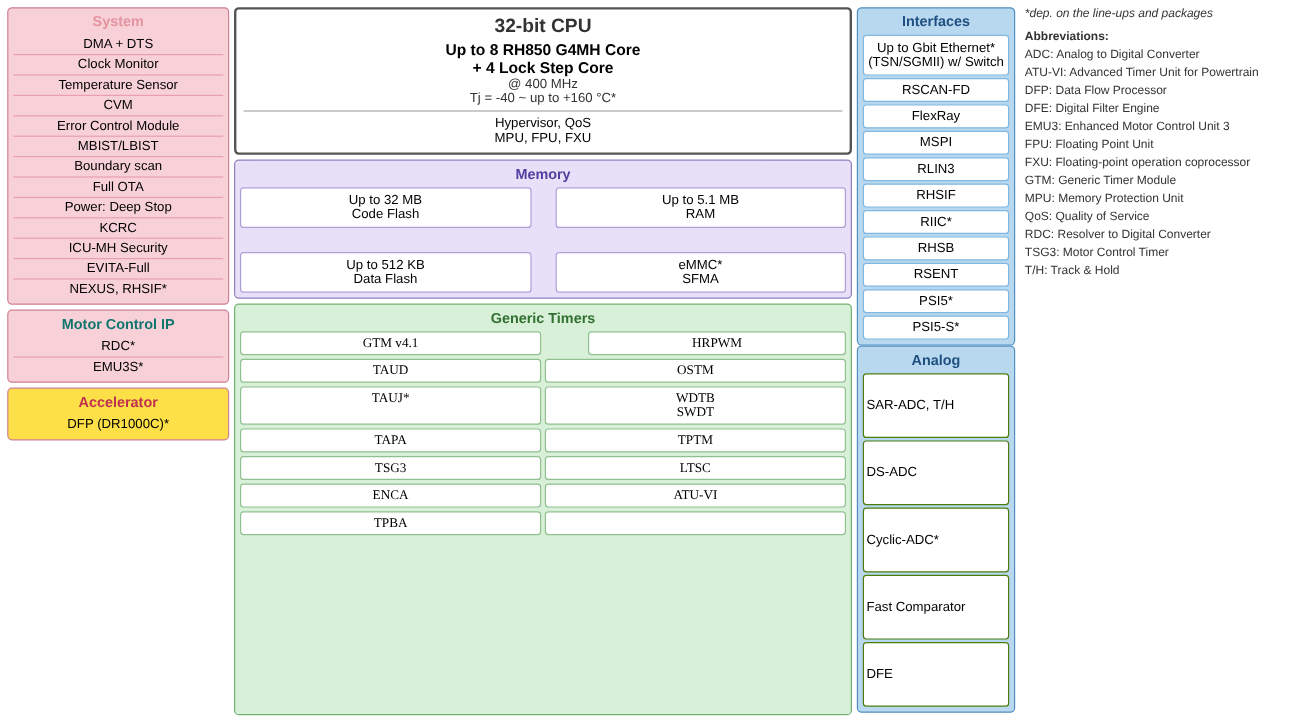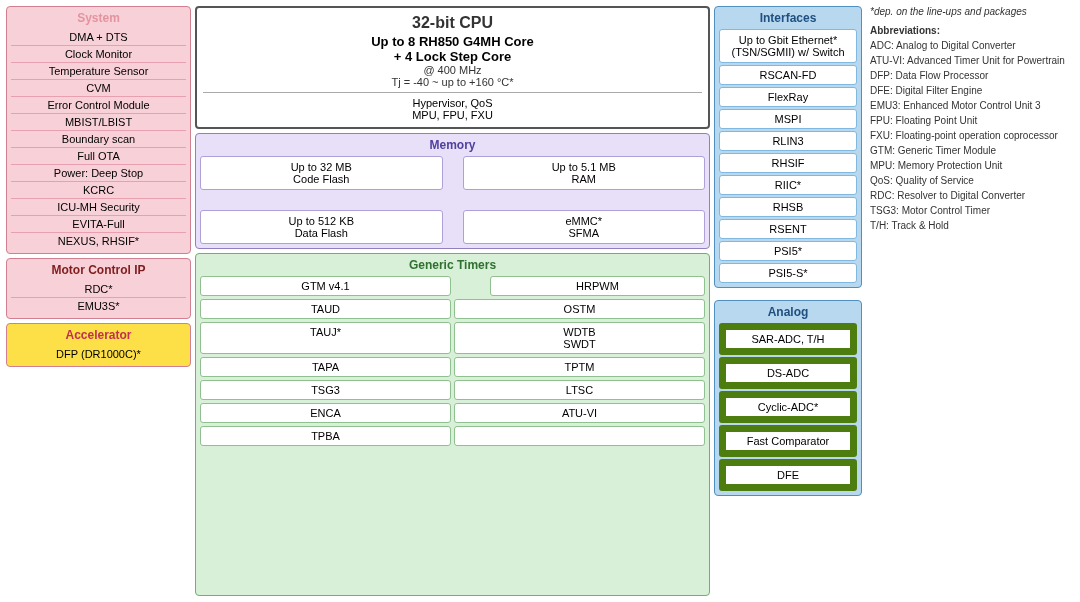"Interfaces" .interfaces-col { gap: 12px -> 0; width: 148px -> 132px }
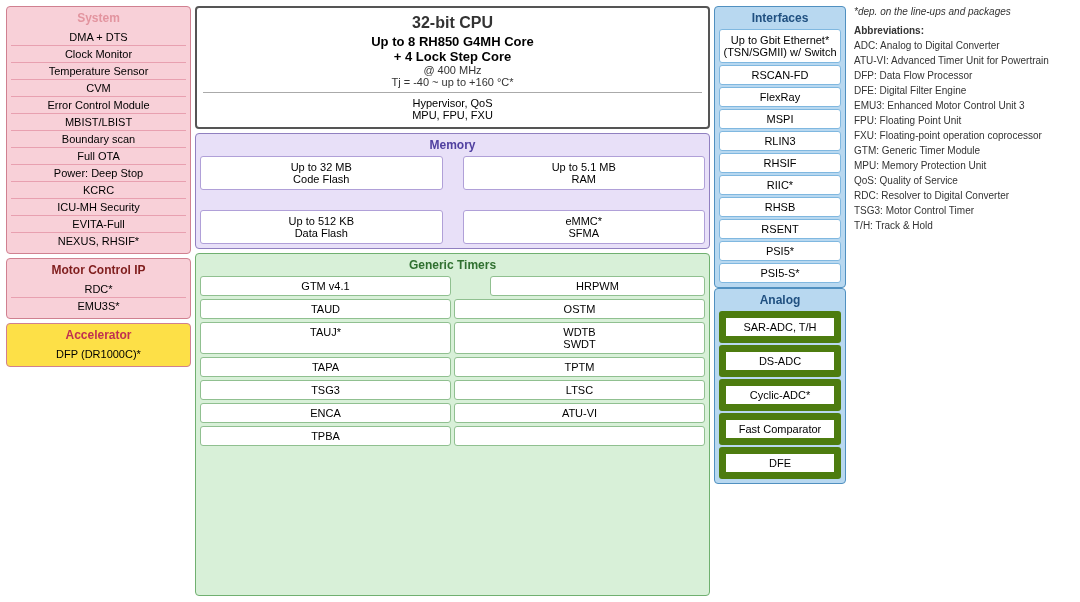"Motor Control IP" .motor-box .section-title { color: #7f1d1d -> #0f766e }
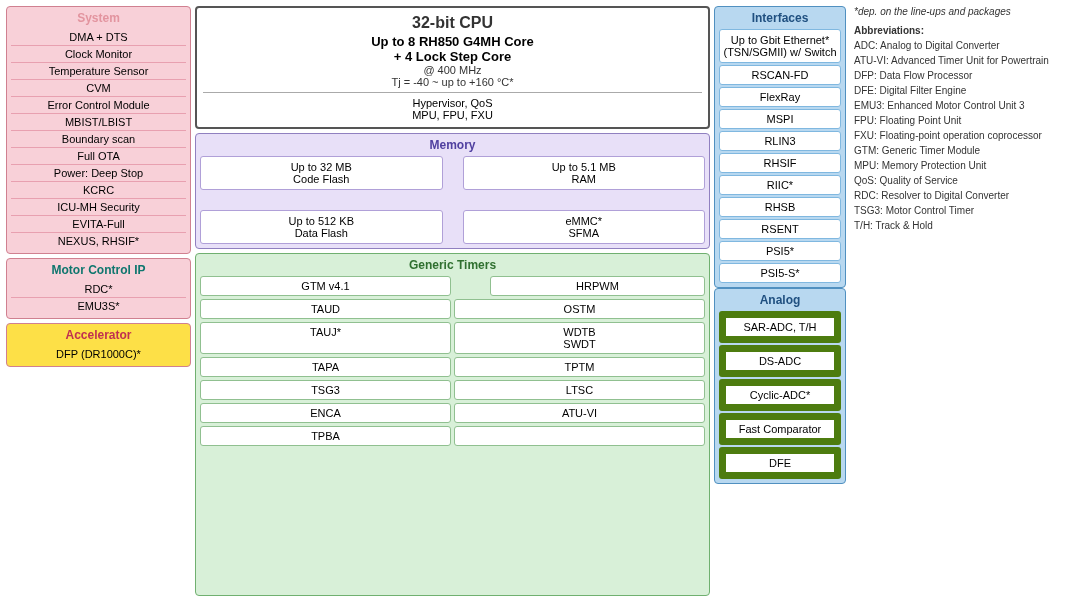"GTM v4.1" .timer-cell { font-family: none -> Liberation Serif, serif }
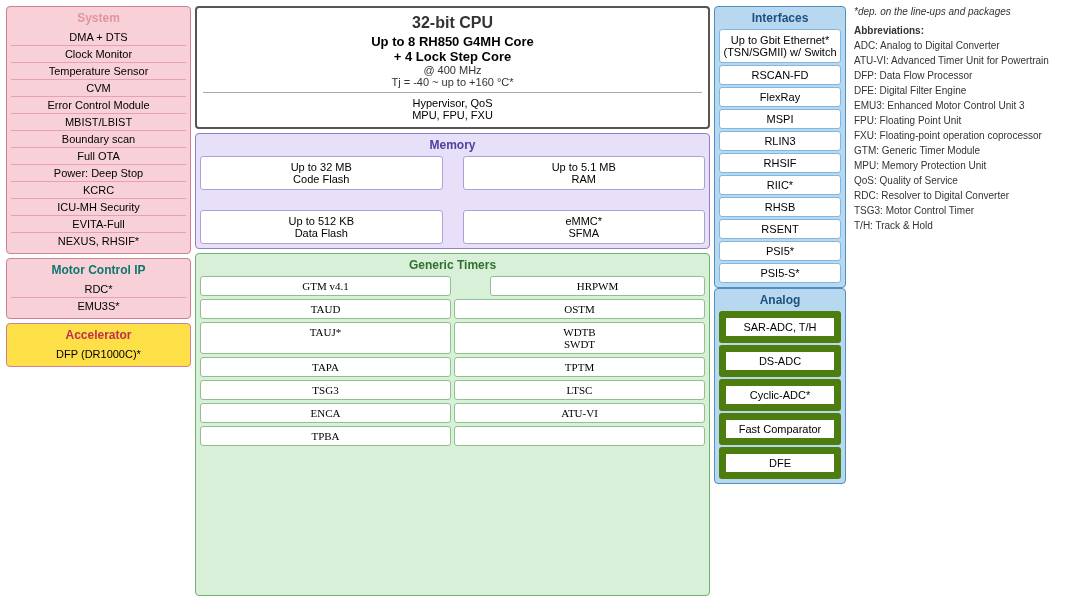"SAR-ADC, T/H" .analog-item { border: 7px solid #4d7c0f -> 1px solid #4d7c0f; padding: 3px 2px -> 20px 2px; text-align: center -> left }
